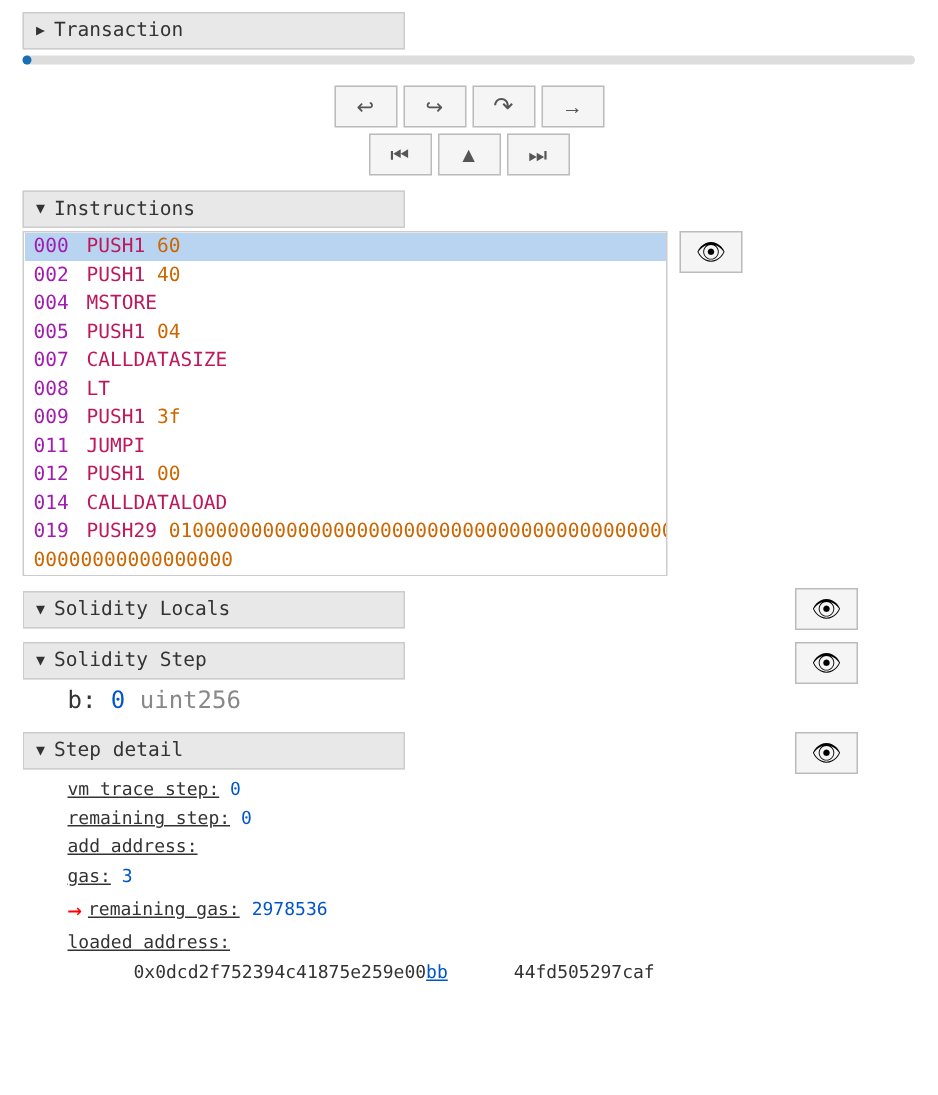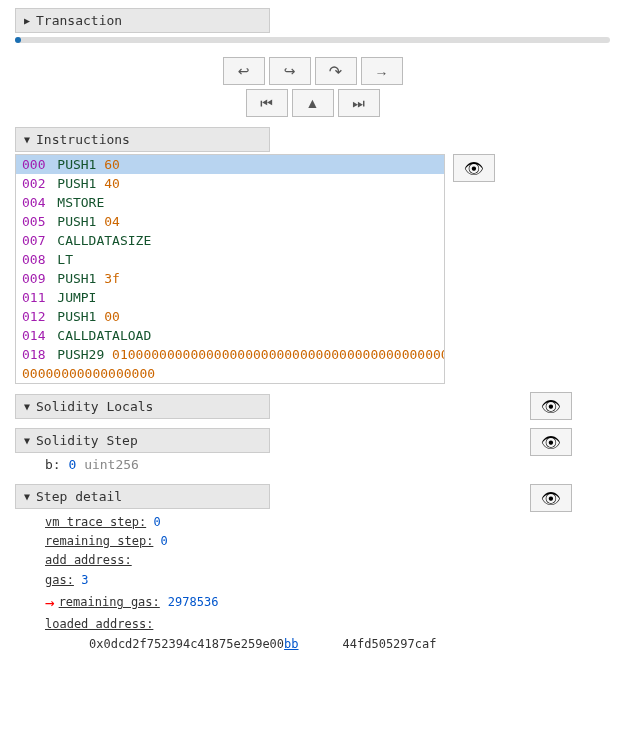"PUSH1" .inst-op { color: #14532d -> #be185d }
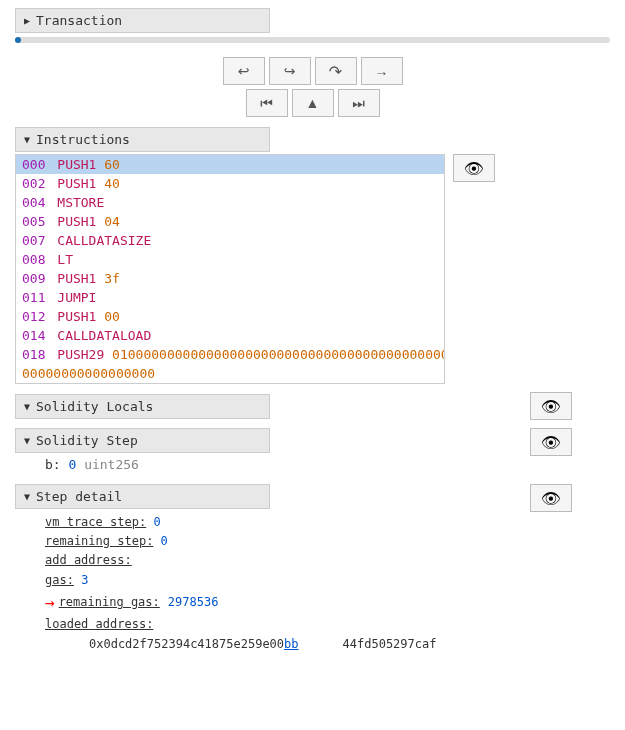"018" span.inst-offset { text: 018 -> 019 }
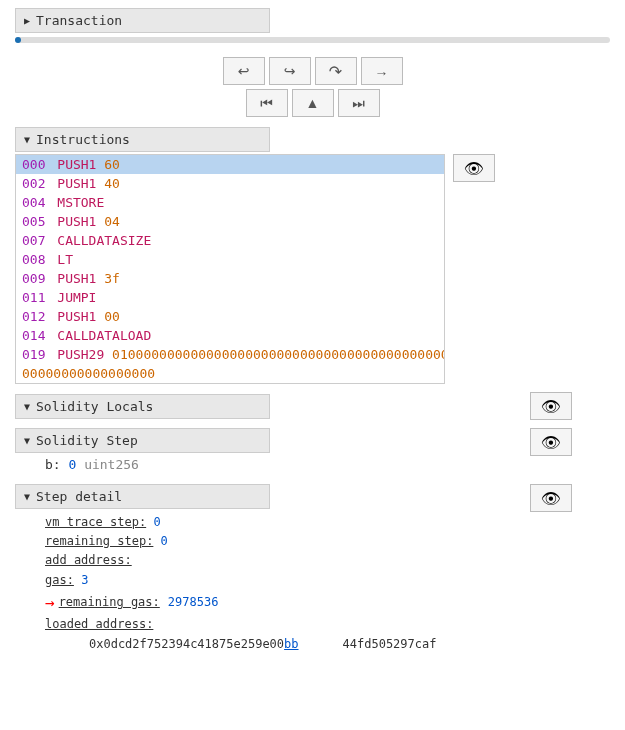"b: 0 uint256" .section-content { font-size: 13px -> 16px }
